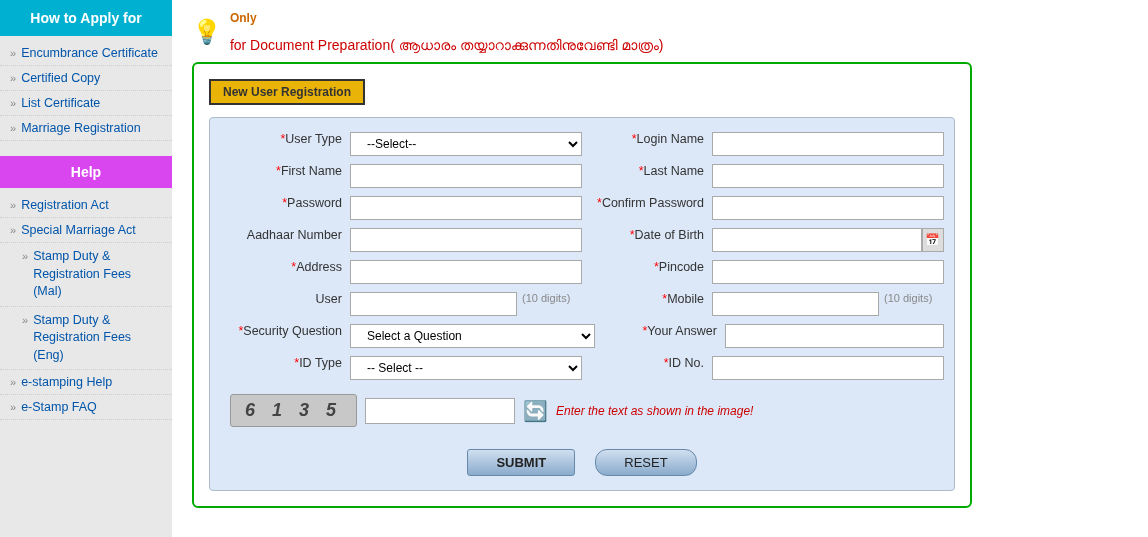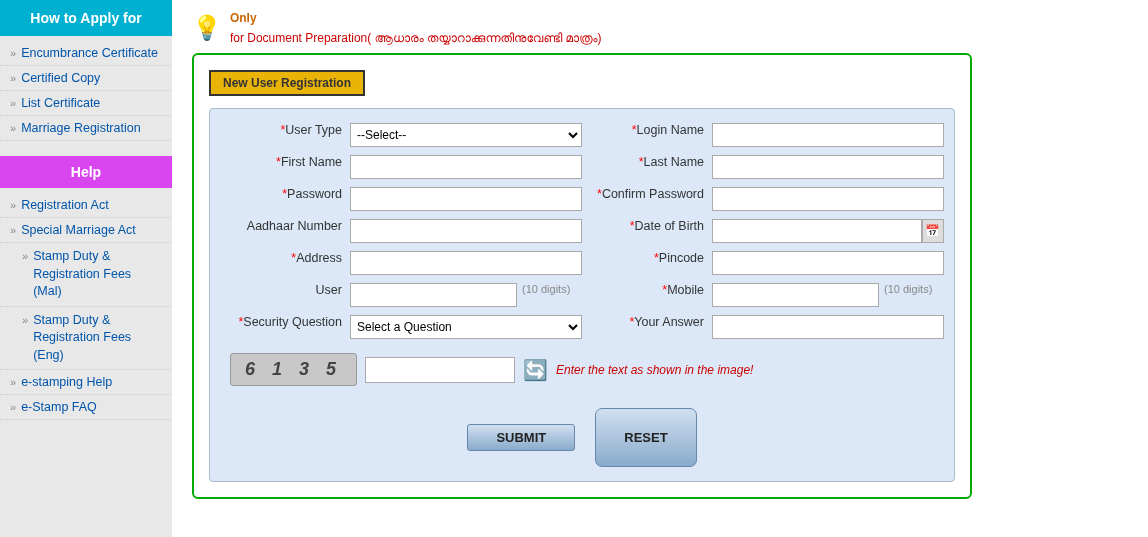"for Document Preparation( ആധാരം" .hint-text { font-size: 12px -> 14px; margin-top: 6px -> 12px }
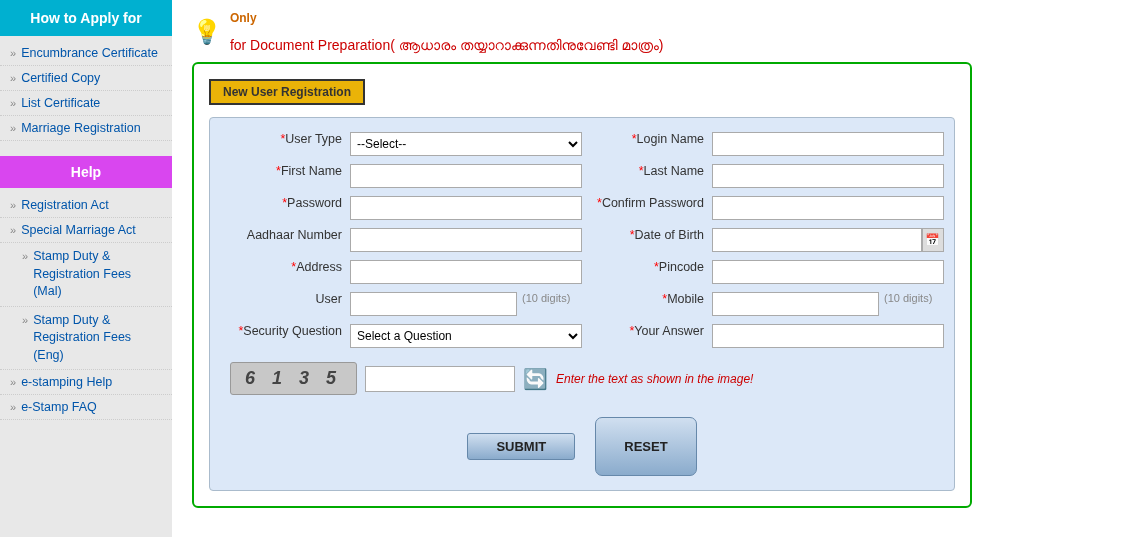"--Select--" .form-select { padding: 2px 2px -> 2px 12px }
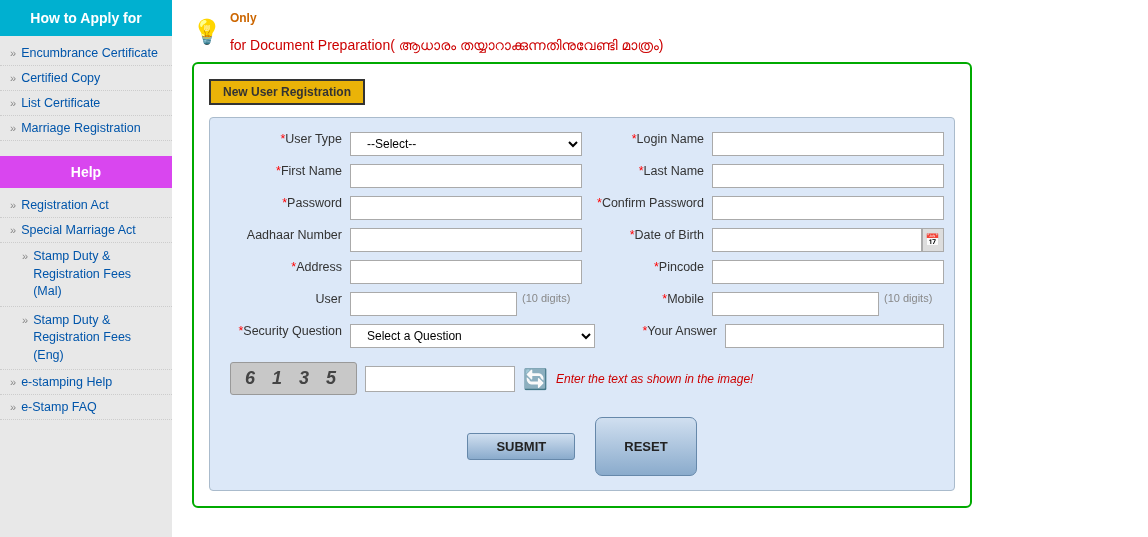"*ID Type" div.form-row { html: none -> <div> <div> <label><span>*</span>ID Type</label> <select> <option>-- Select --</option> <option>Aadhaar</option> <option>Voter ID</option> <option>Passport</option> </select> </div> <div> <label><span>*</span>ID No.</label> <input> </div> </div> }
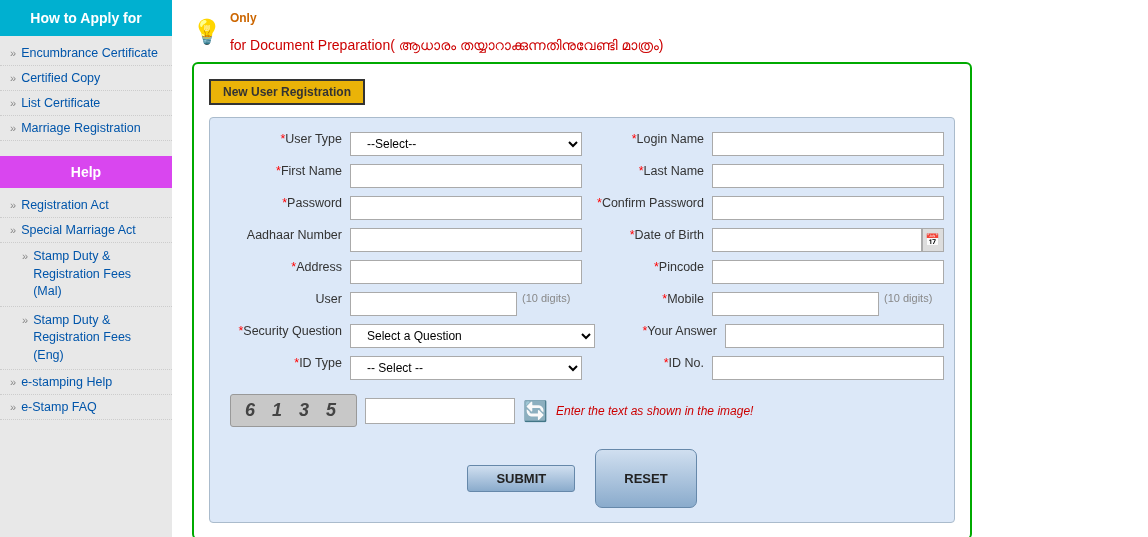"SUBMIT" .btn-row { align-items: center -> none }
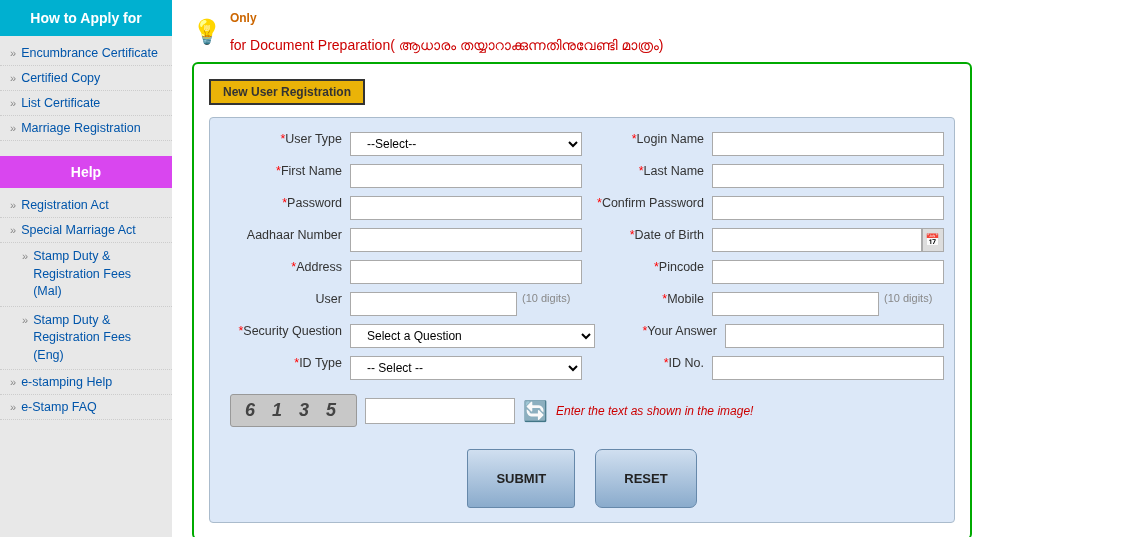"RESET" .btn-reset { border-radius: 7px -> 12px; font-weight: bold -> normal; padding: 21px 28px -> 5px 28px }
